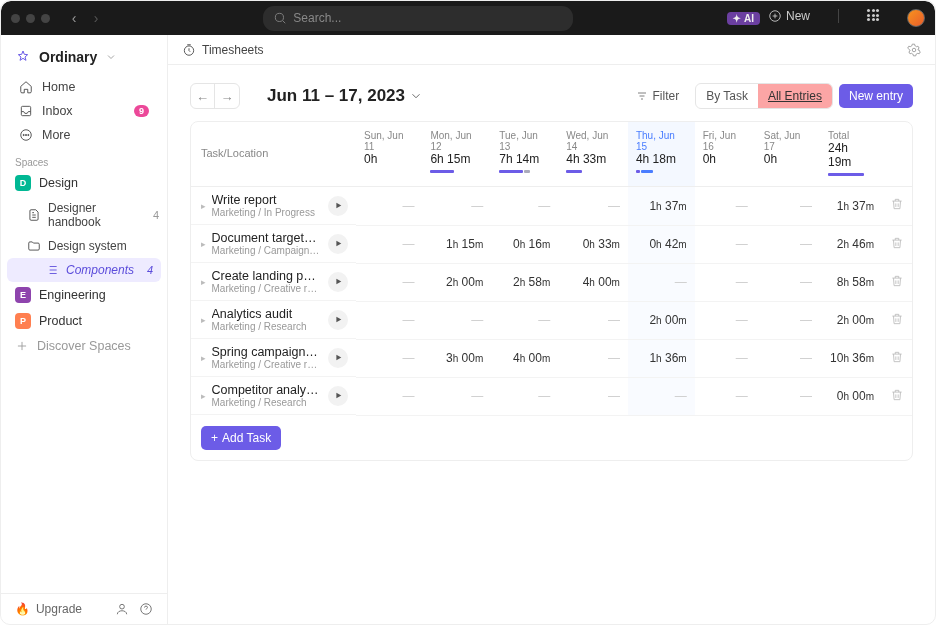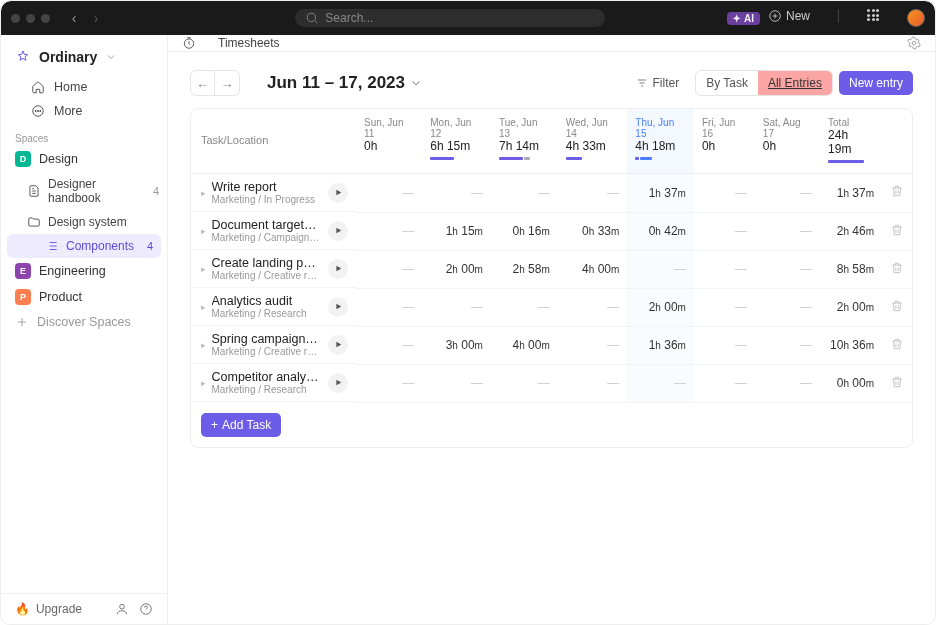"Search..." .search-box { height: 18px -> 25px; left: 36px -> 4px }
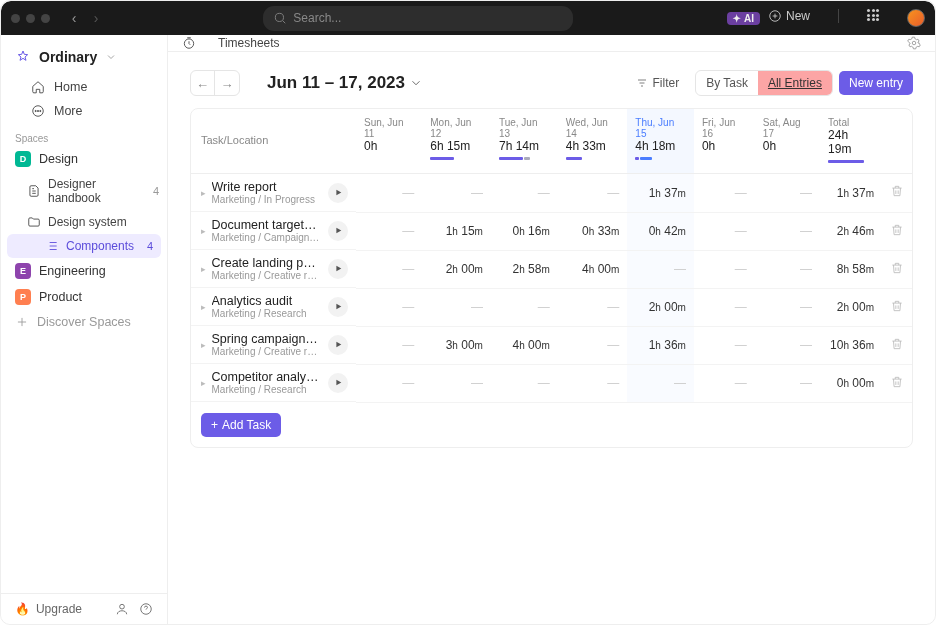"Timesheets" .breadcrumb { gap: 22px -> 6px; height: 17px -> 30px }
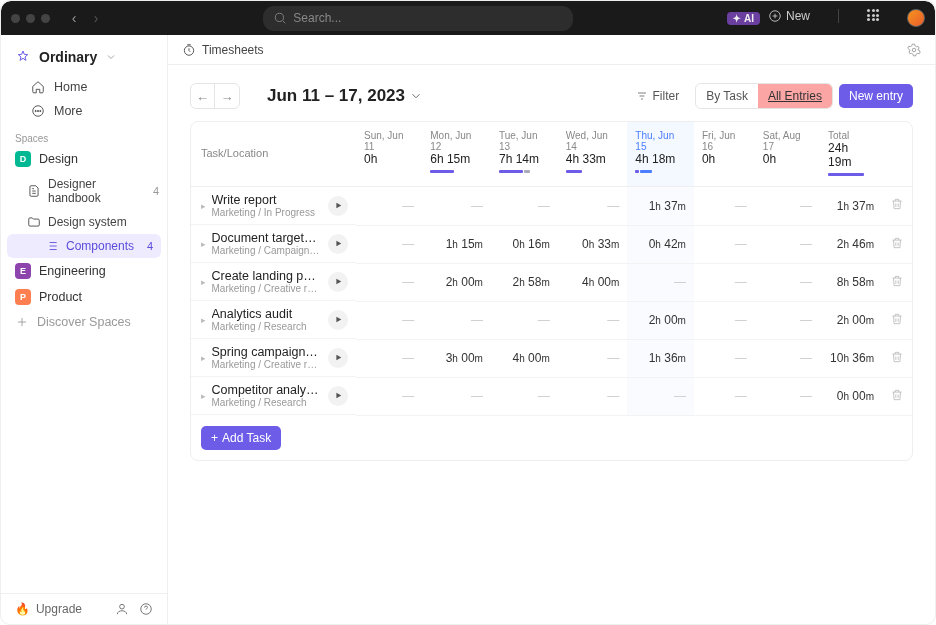"Home" .side-section { padding: 4px 16px -> 4px 4px }
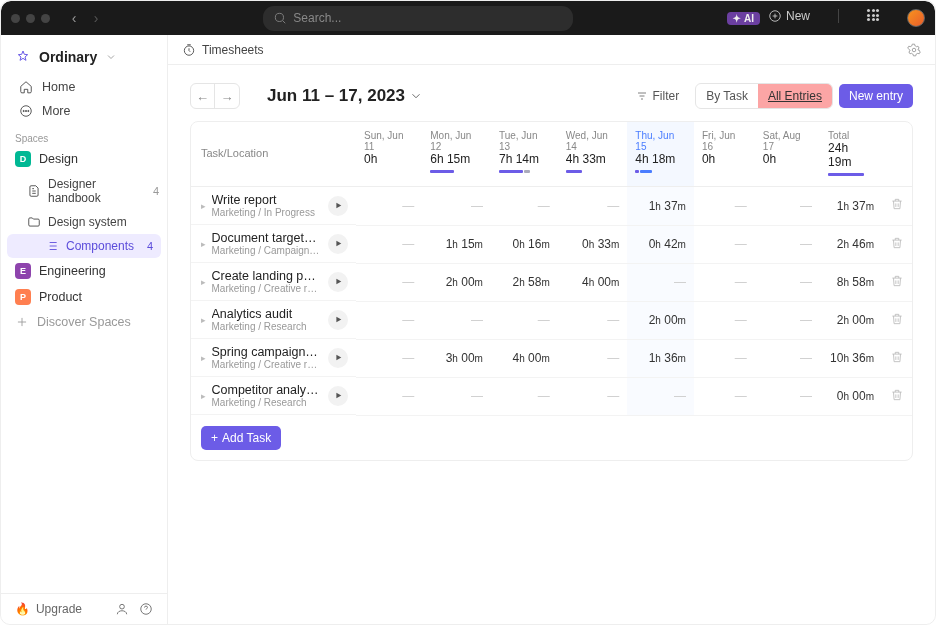"Inbox" div.side-item { html: none -> <div> <svg> <path></path> </svg> <span>Inbox</span> <span>9</span> </div> }
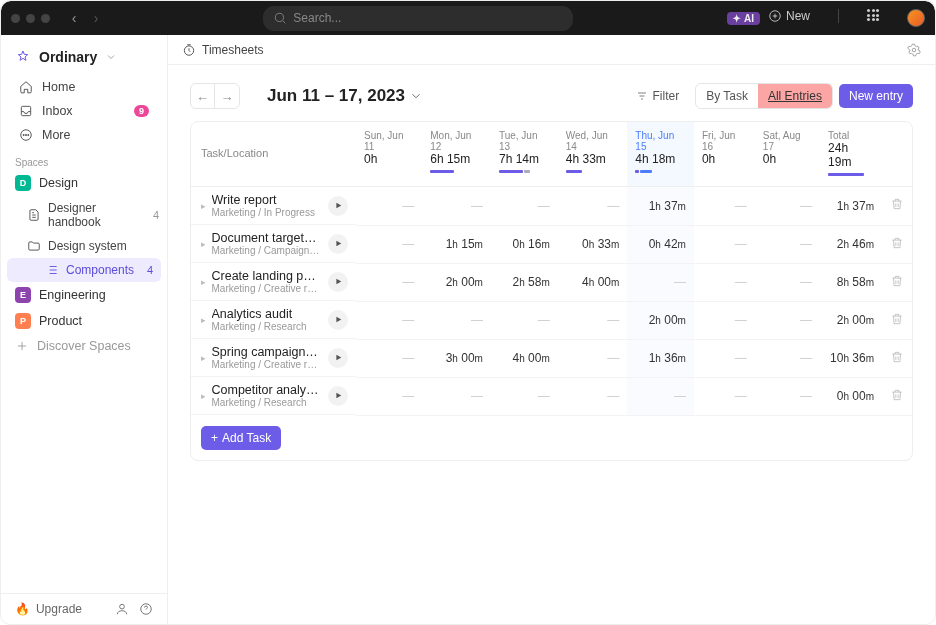"Sat, Aug 17" span.day { text: Aug -> Jun }
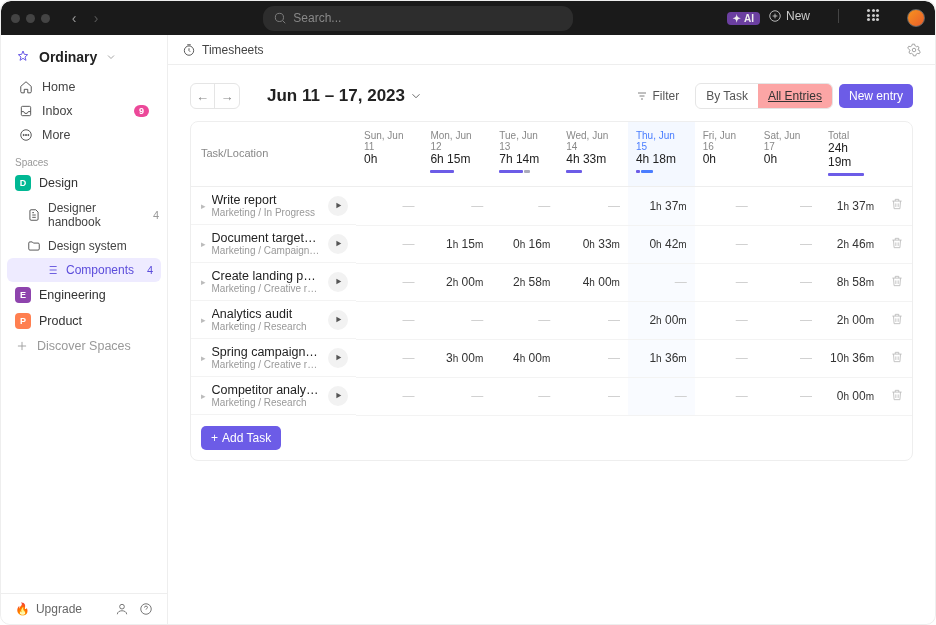"Components" .space-subsub.active { font-style: none -> italic }
